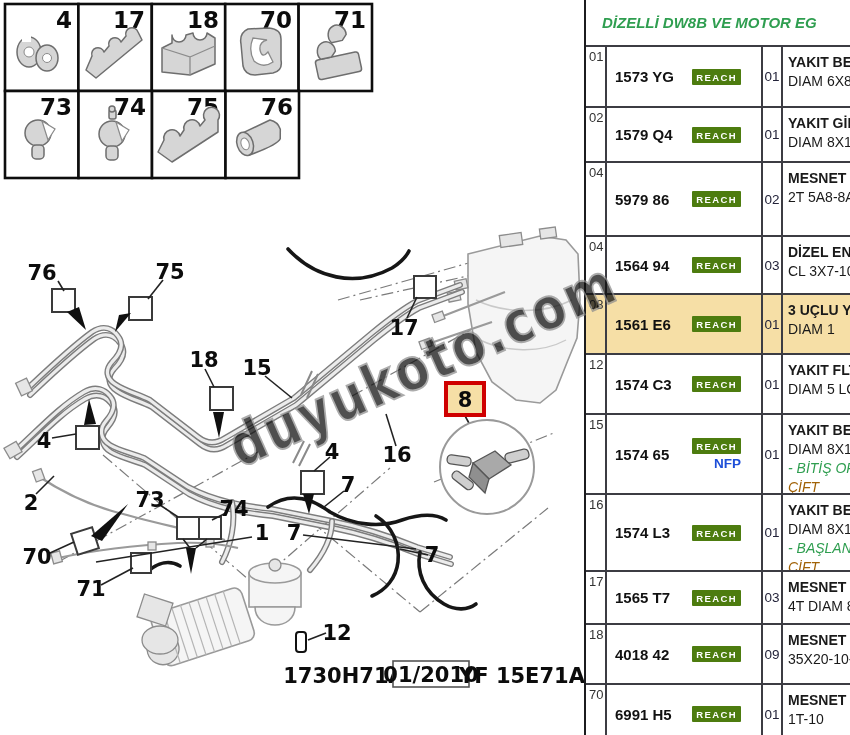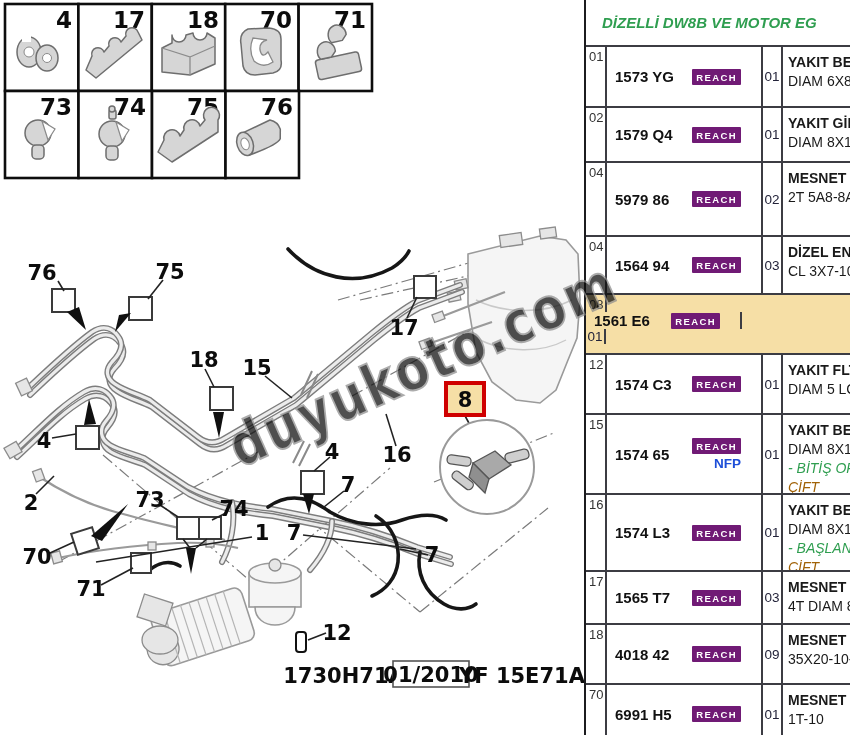"REACH" .reach { background: #701a75 -> #4d7c0f }
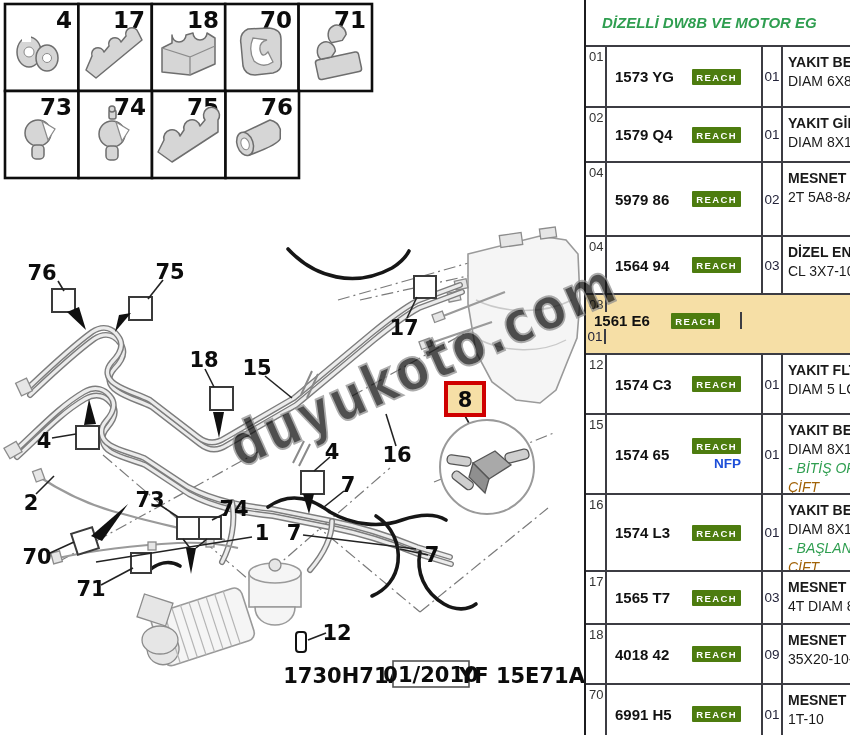"08" .trow.hl { flex-direction: column -> none }
